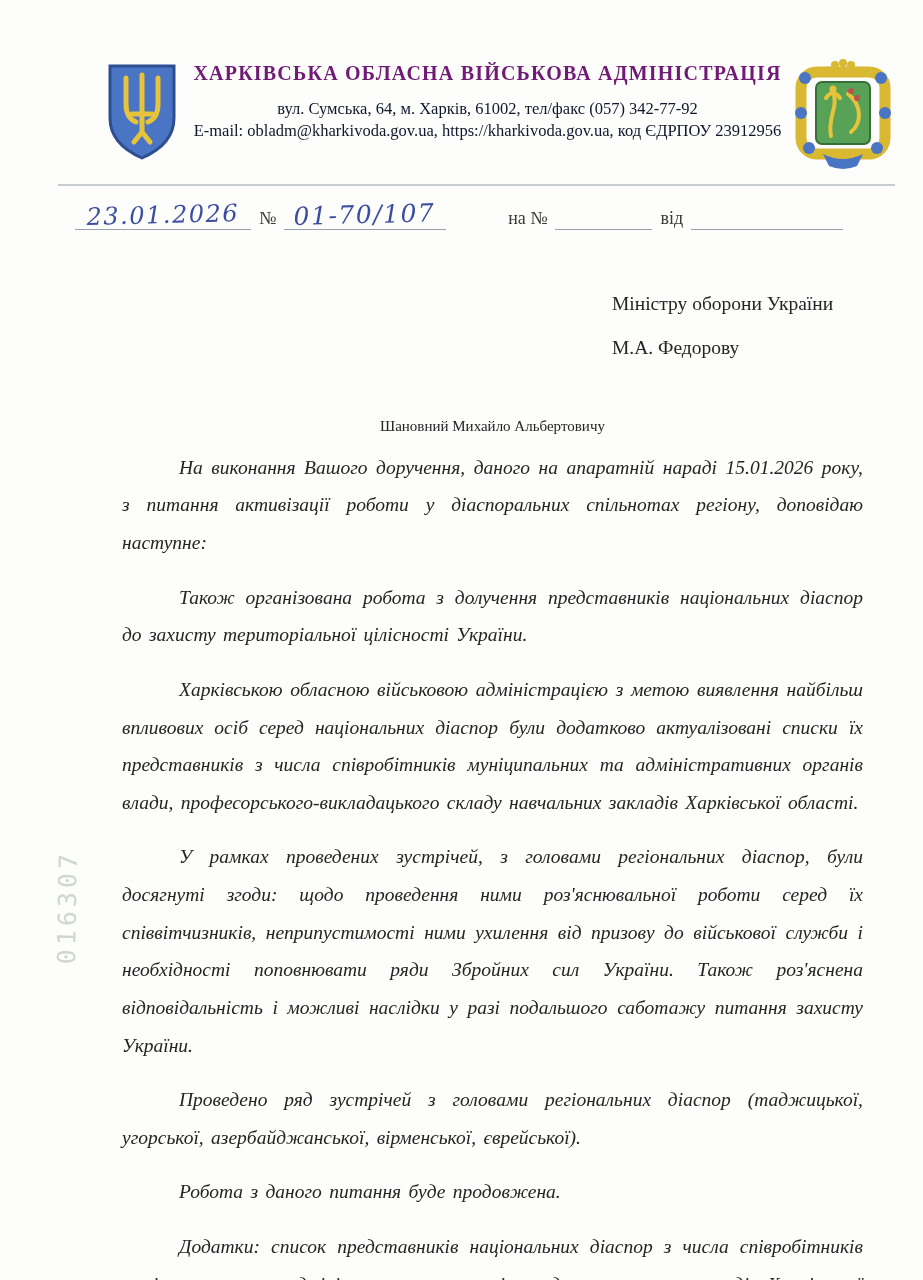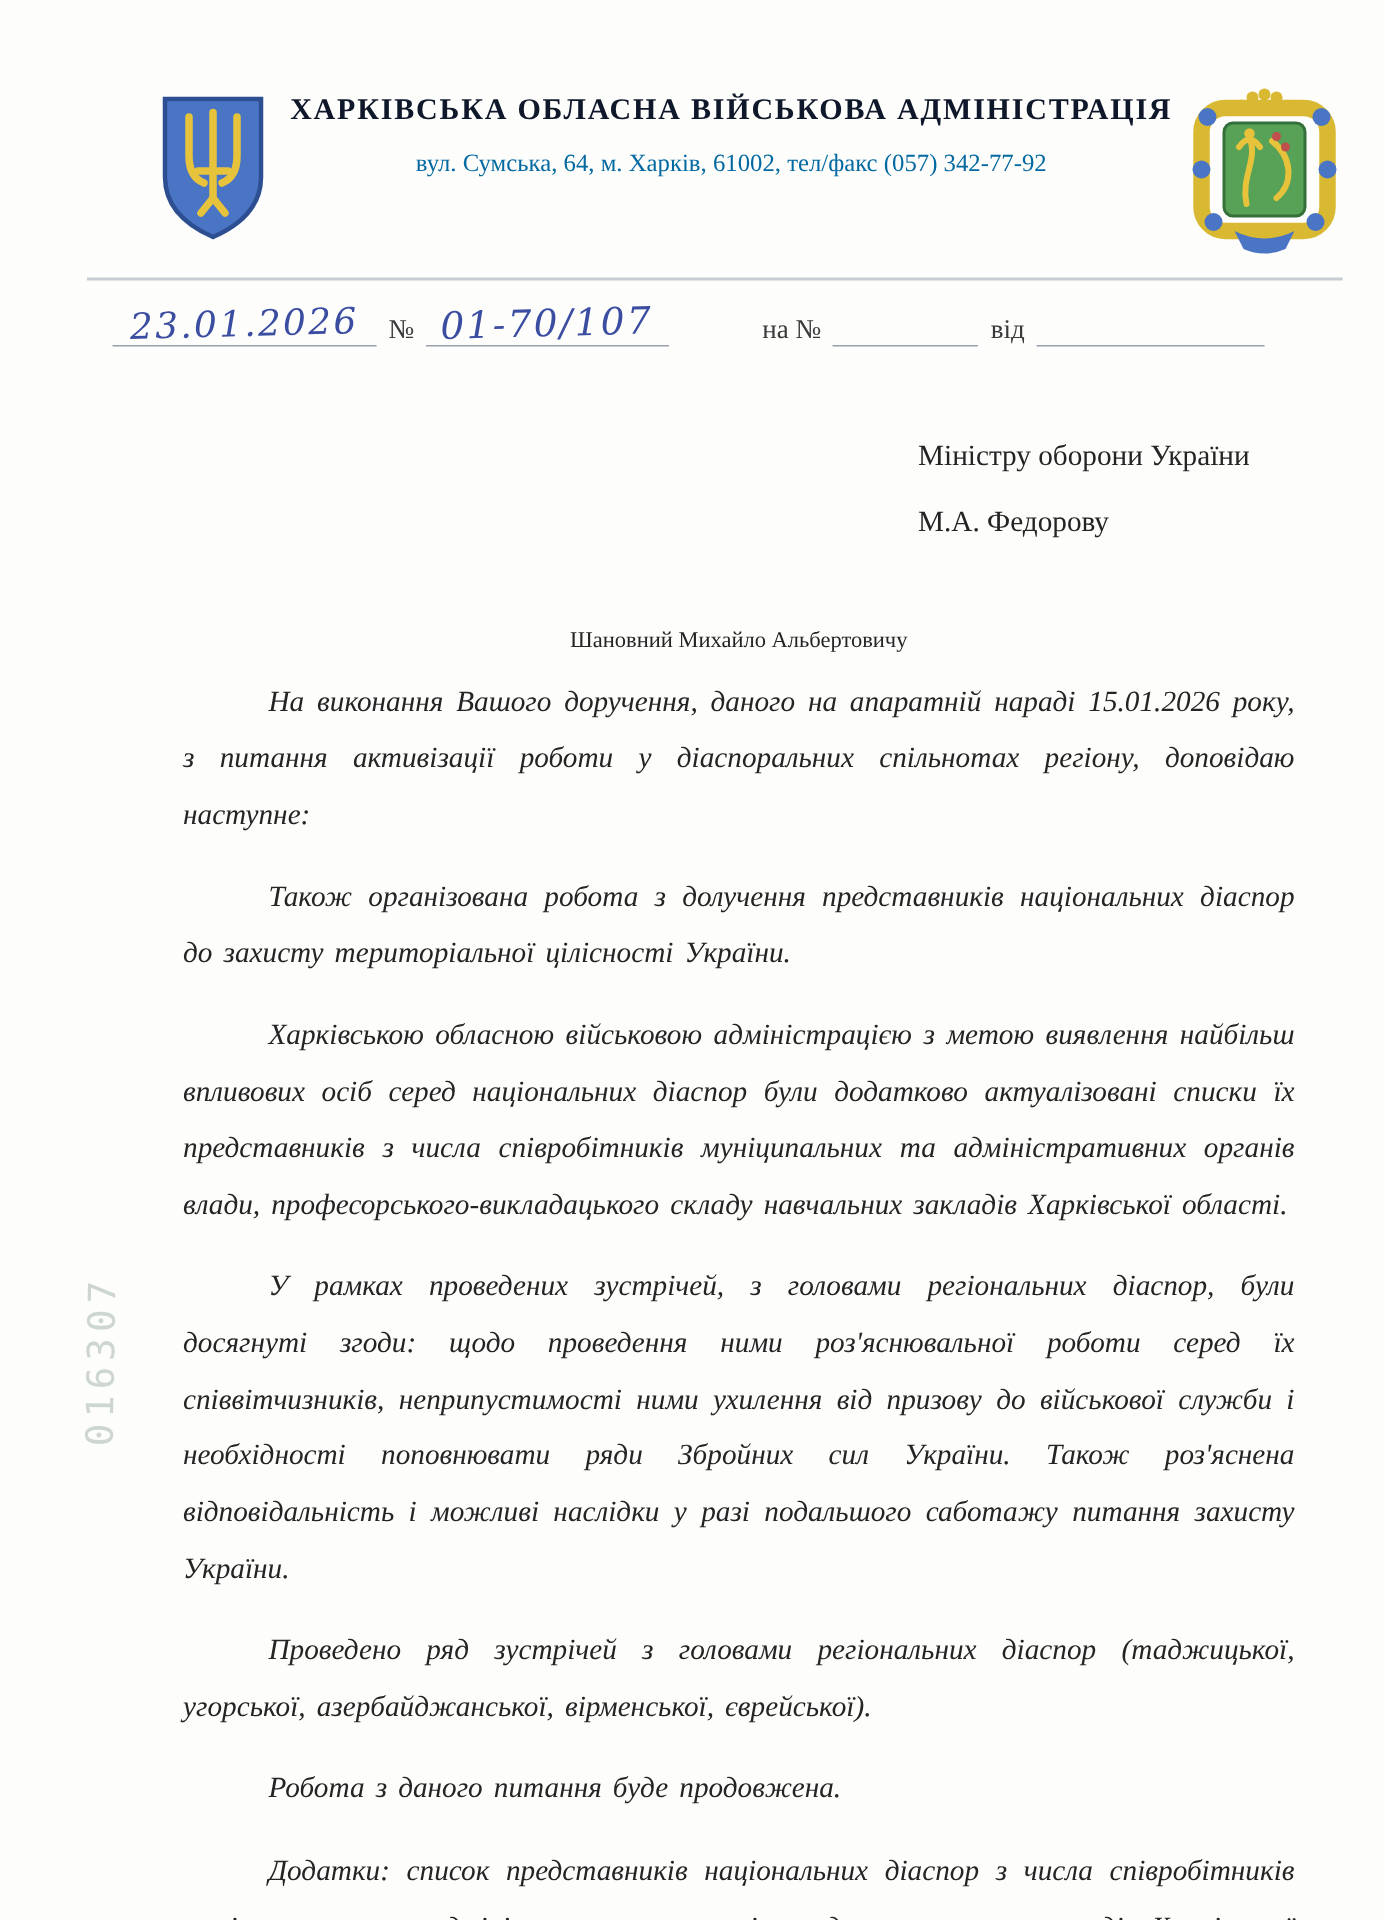"ХАРКІВСЬКА ОБЛАСНА ВІЙСЬКОВА" .org-title { color: #0f172a -> #701a75 }
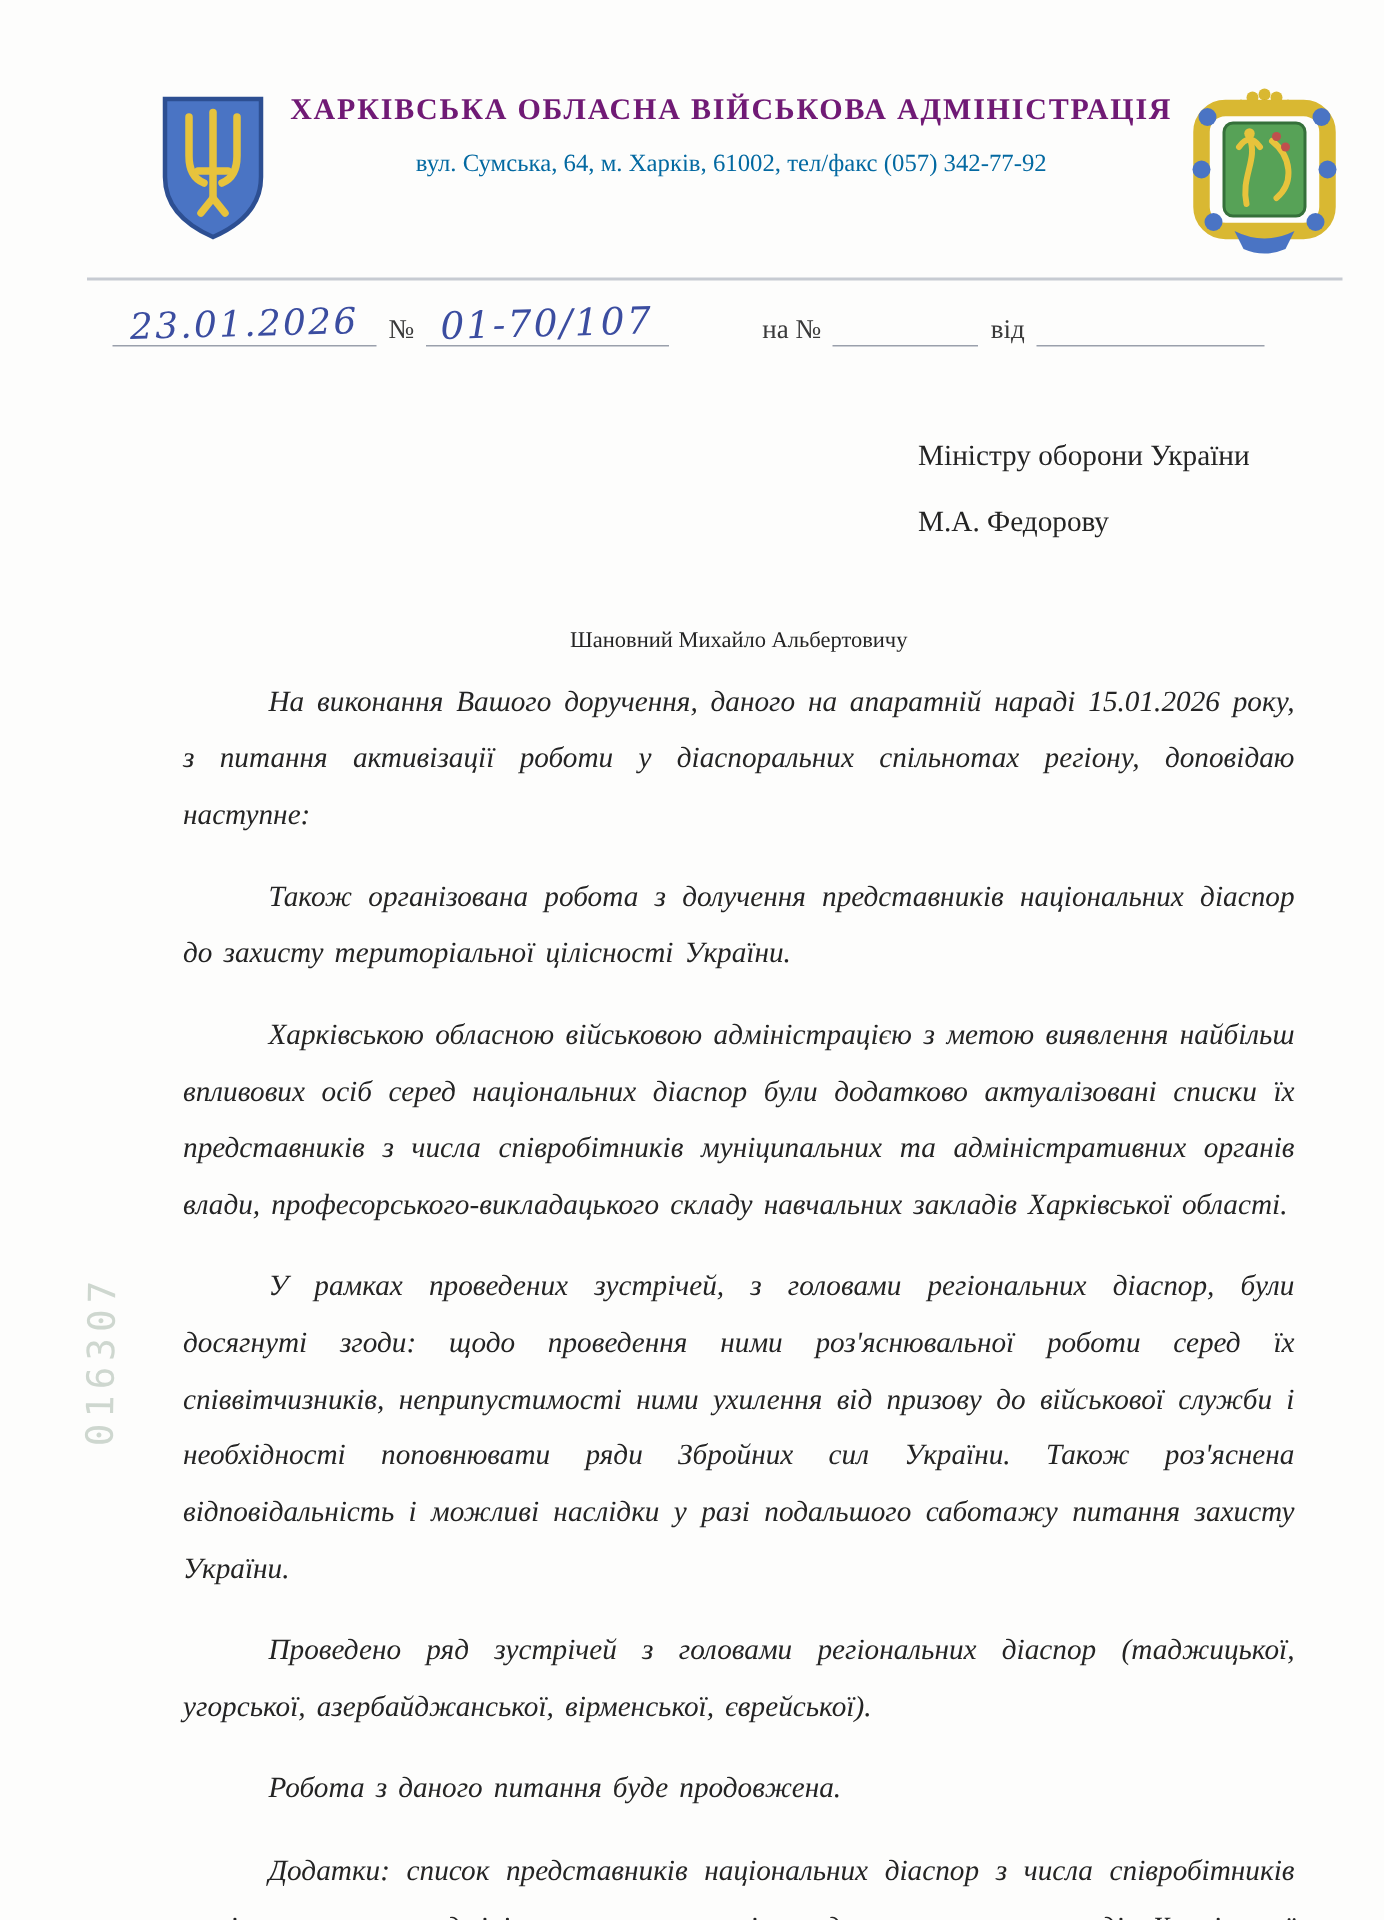"вул. Сумська, 64, м. Харків," .addr { color: #0369a1 -> #0f172a }
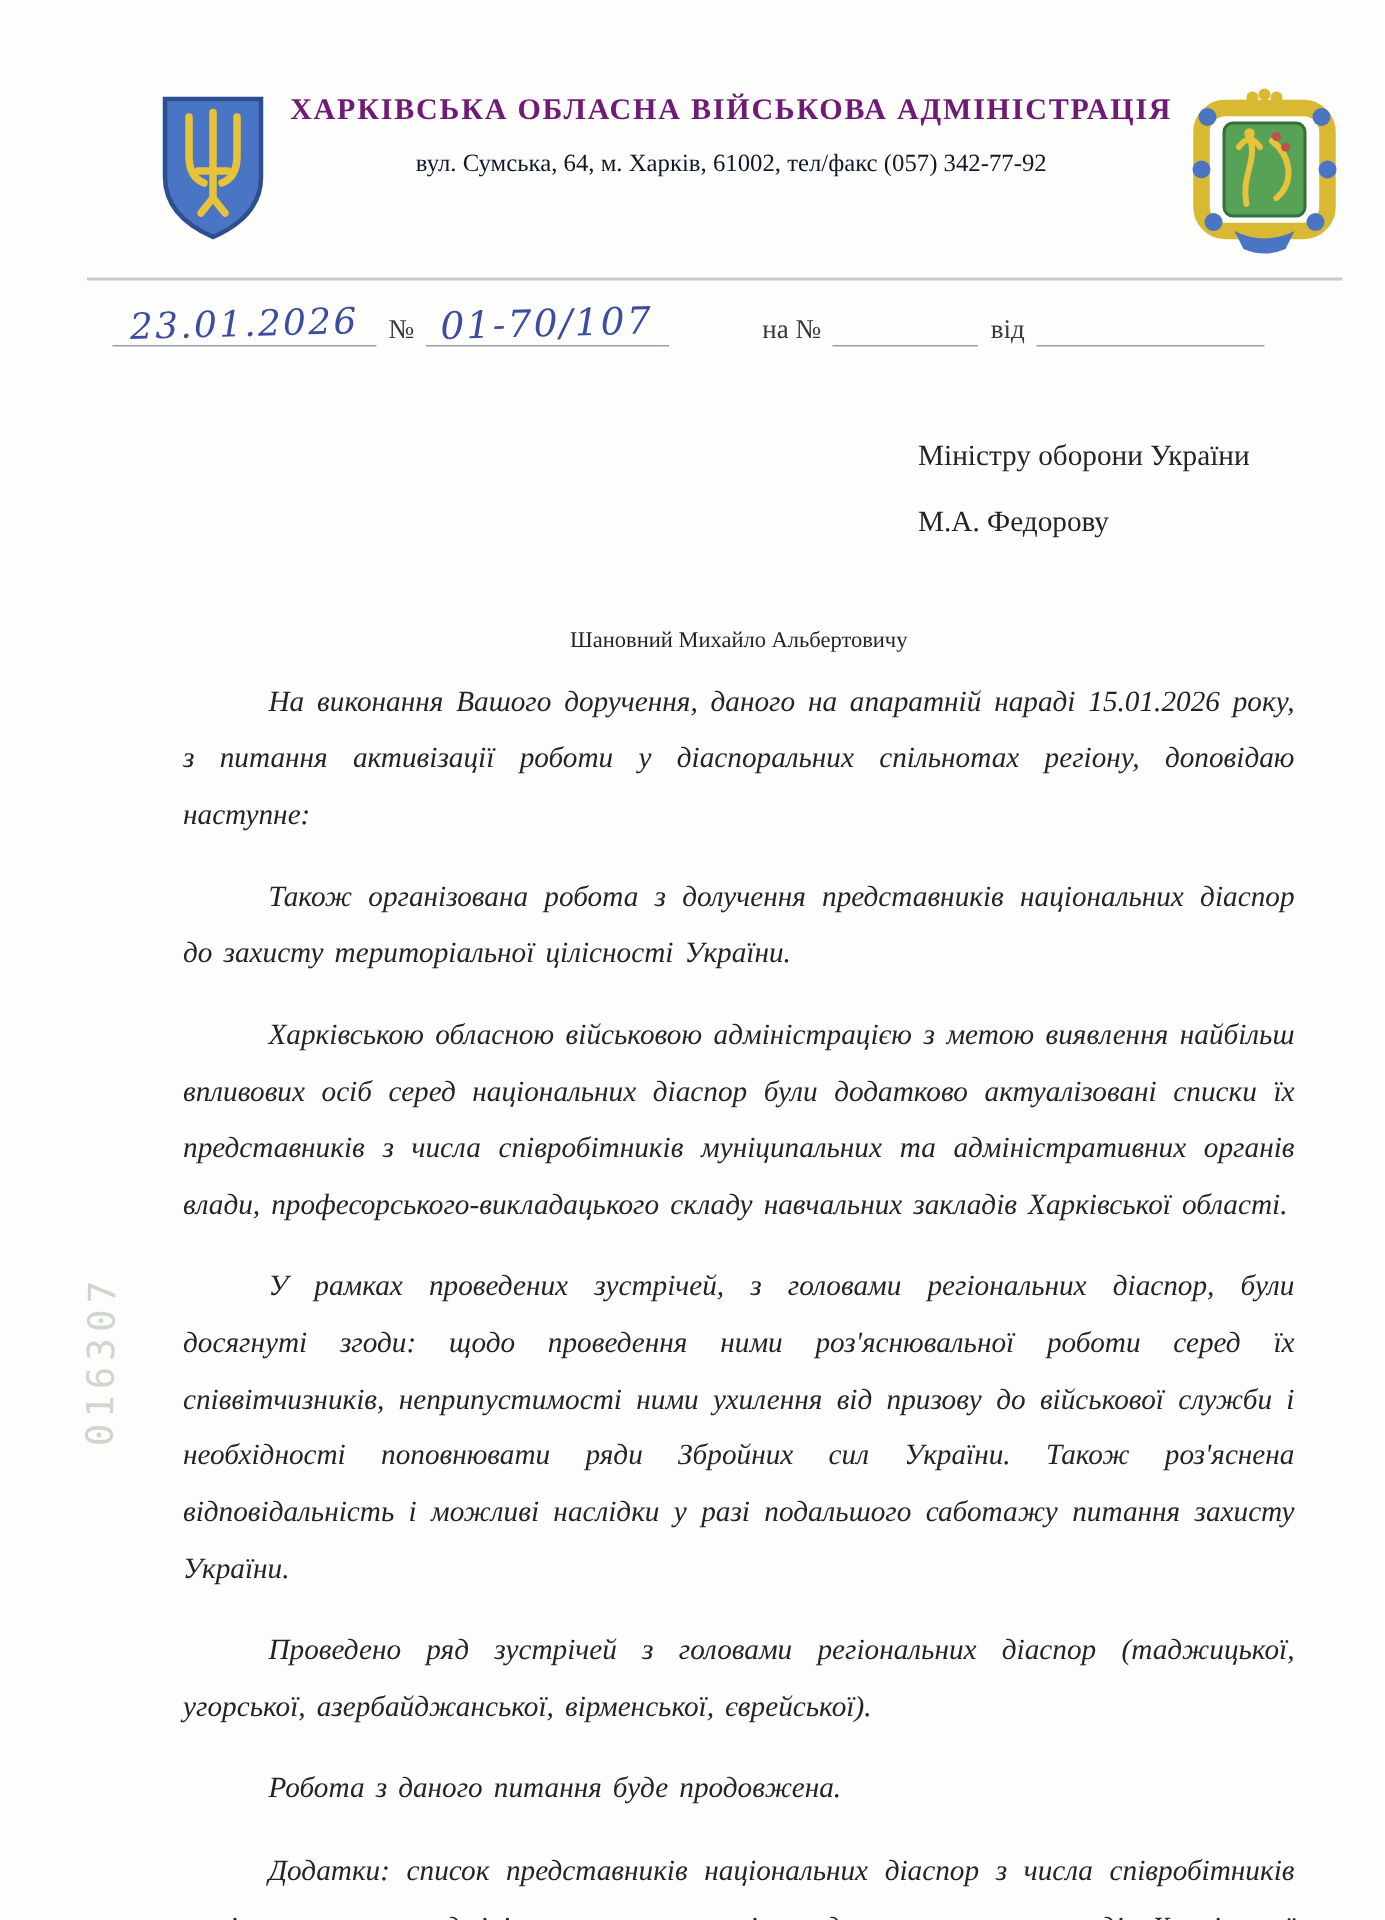"E-mail: obladm@kharkivoda.gov.ua," div.addr { html: none -> <div>E-mail: obladm@kharkivoda.gov.ua, https://kharkivoda.gov.ua, код ЄДРПОУ 23912956</div> }
